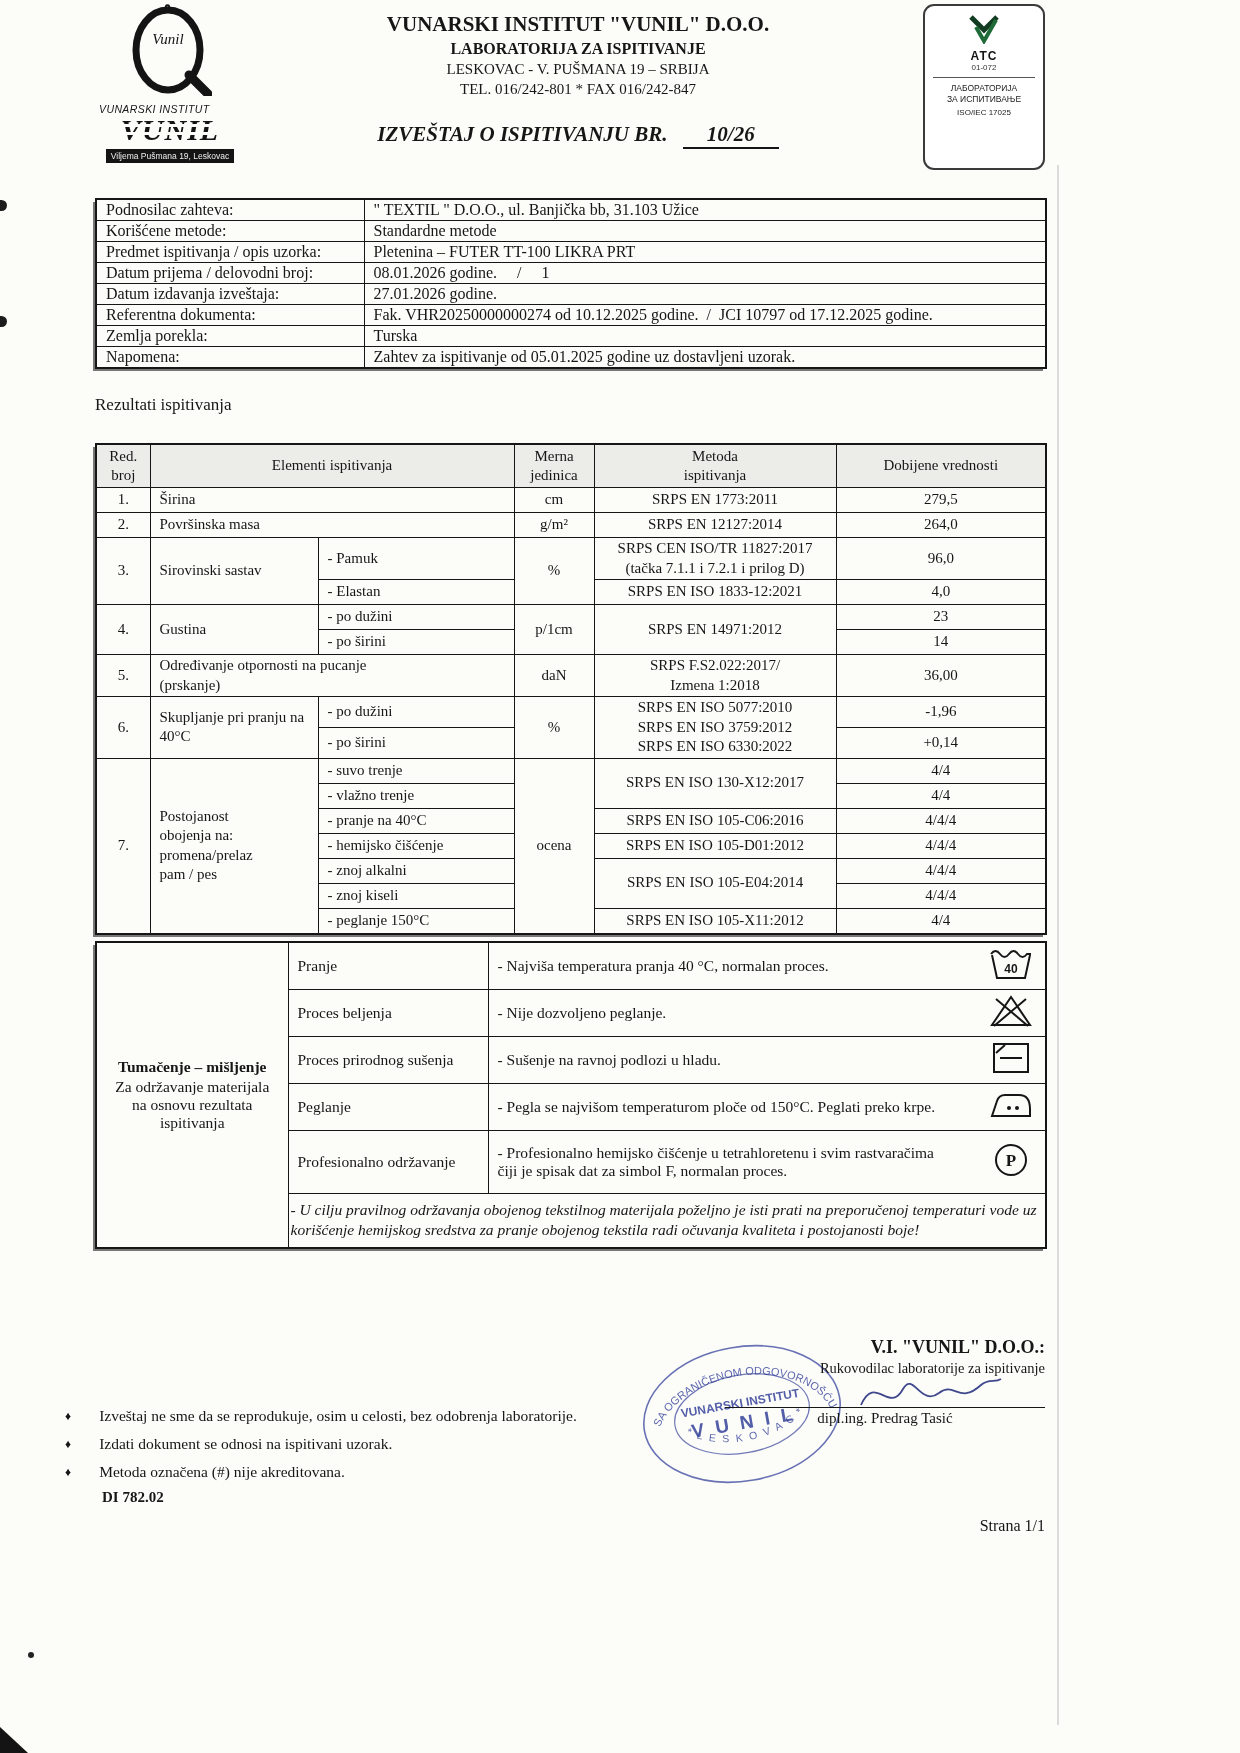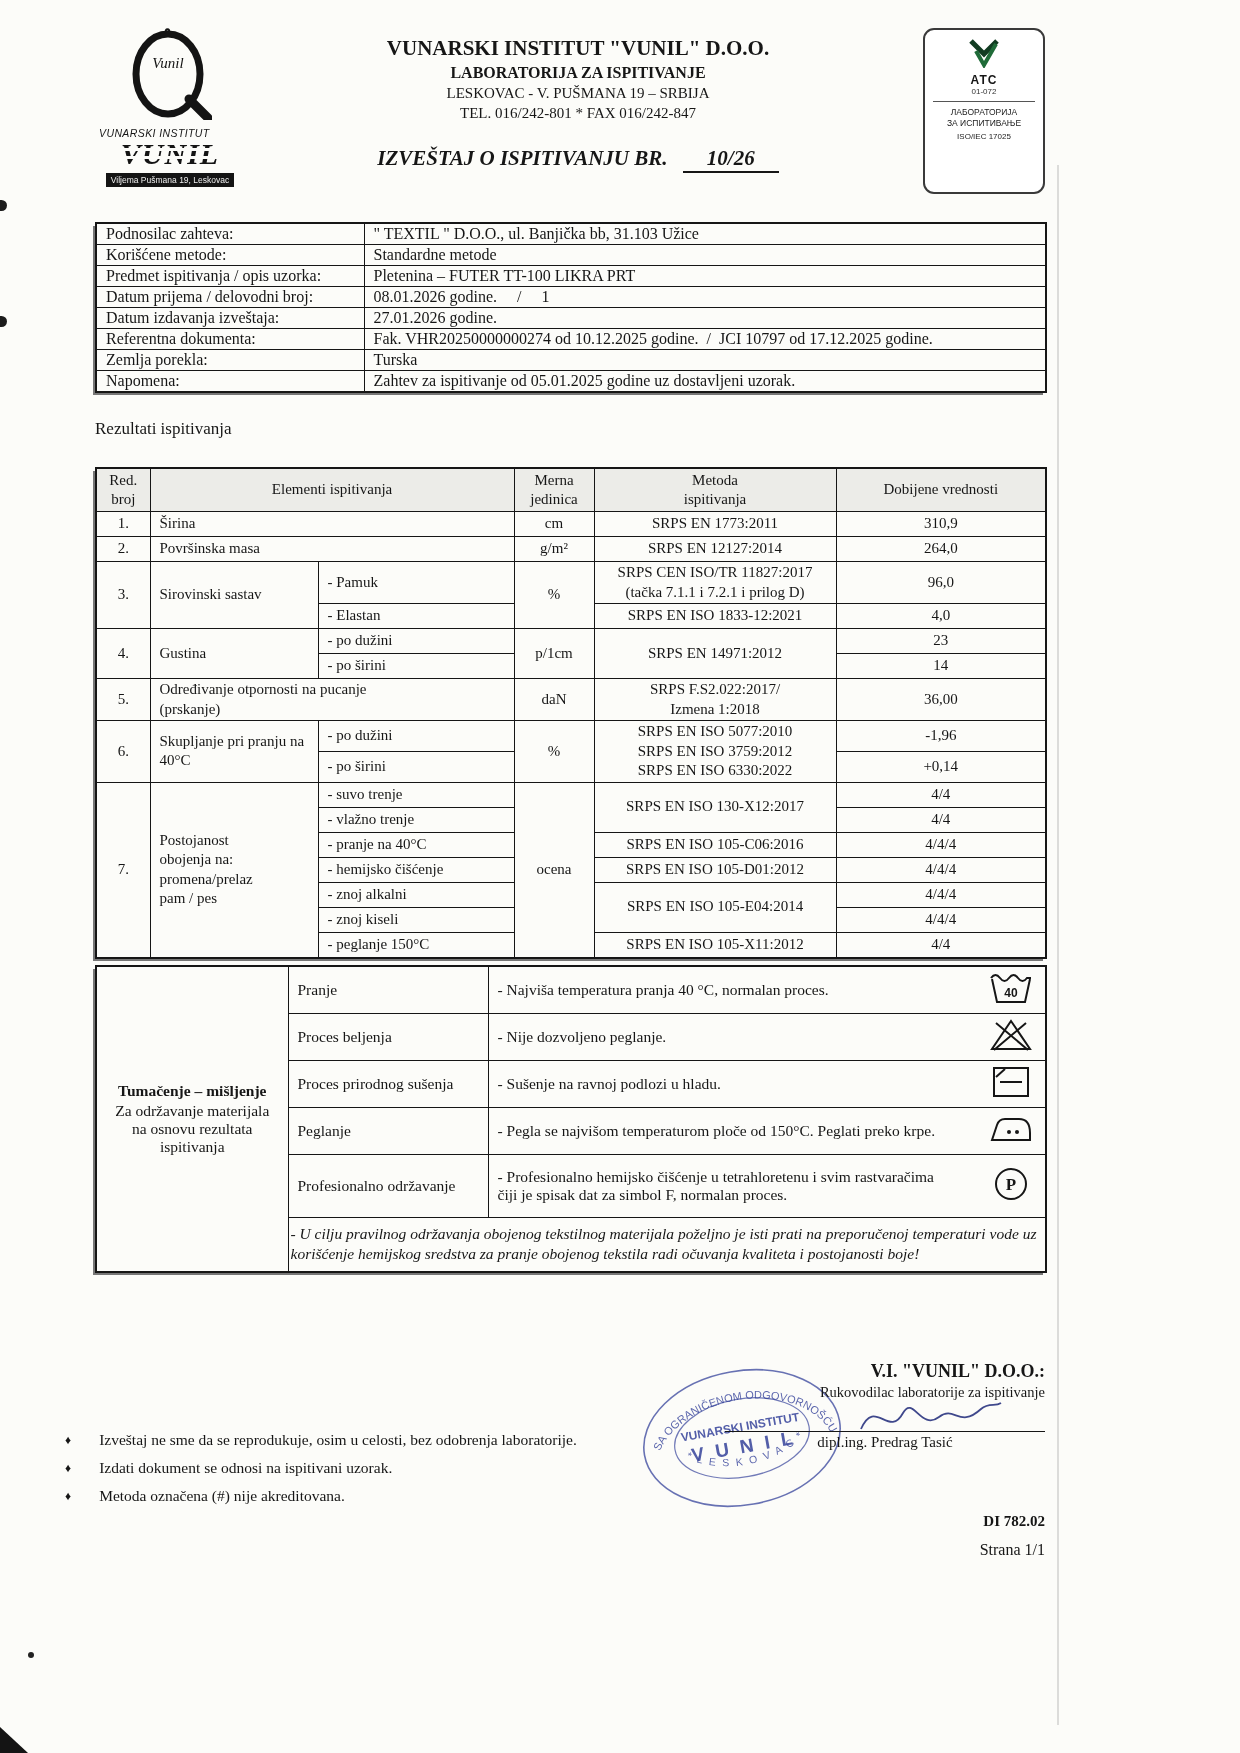"Vunil" .doc-header { margin-top: 28px -> 4px }
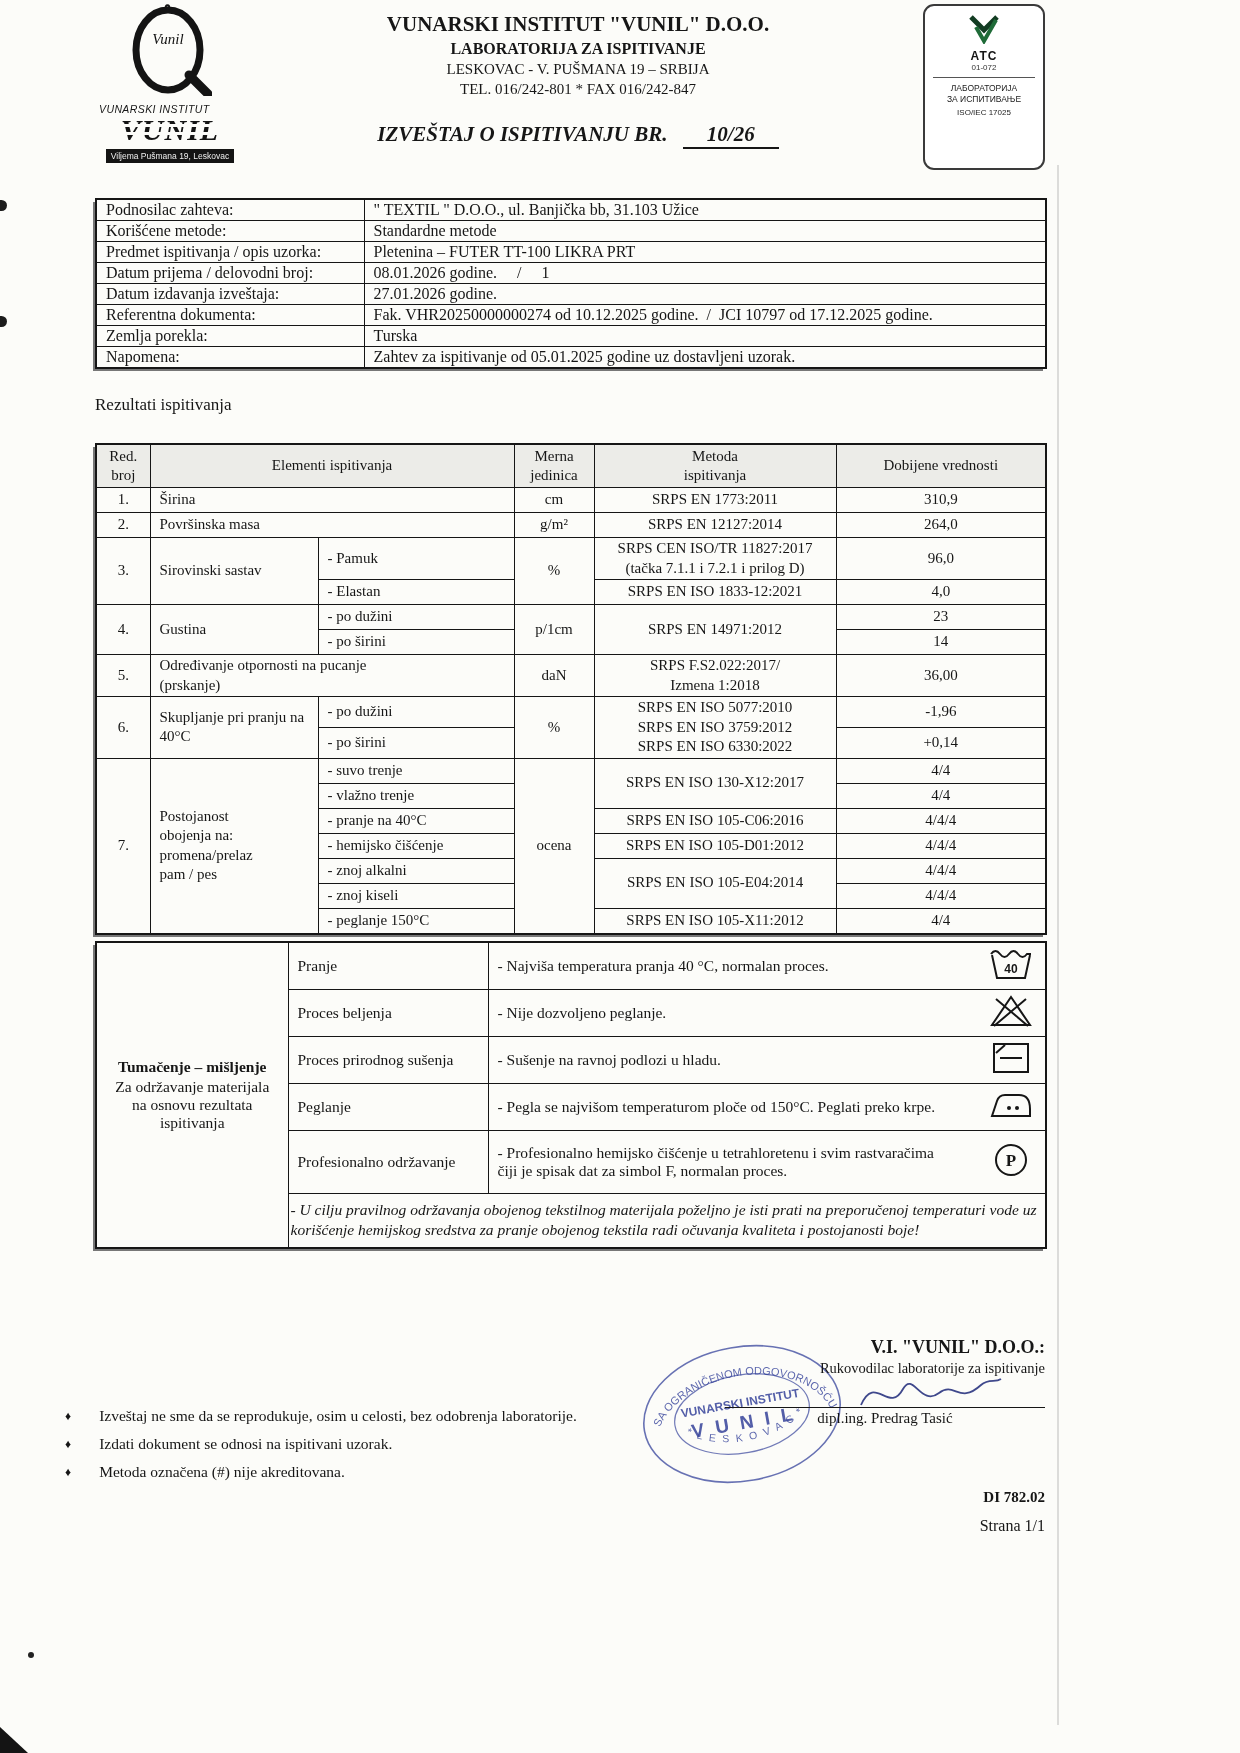"310,9" td.c { text: 310,9 -> 279,5 }
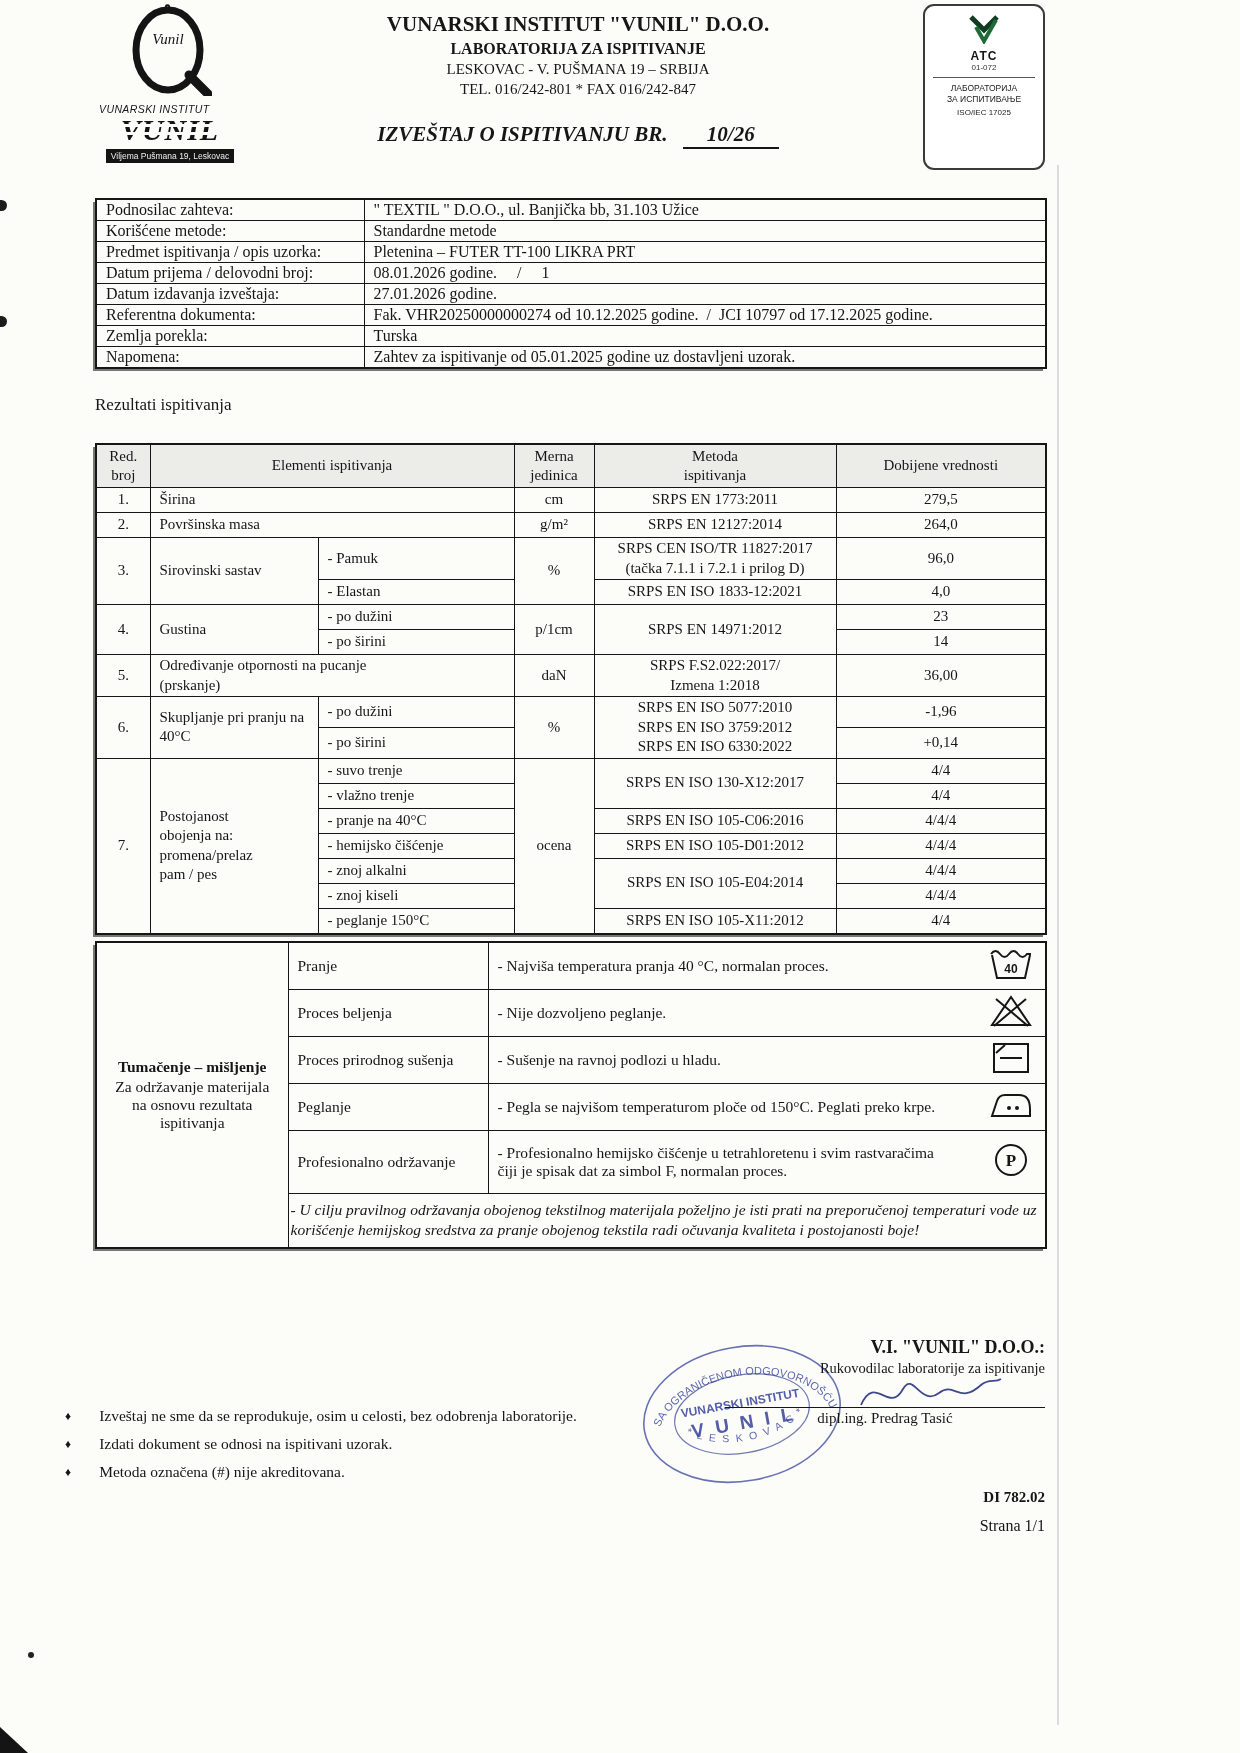"DI 782.02" .doc-code { left: 0 -> 7px; text-align: right -> left }
